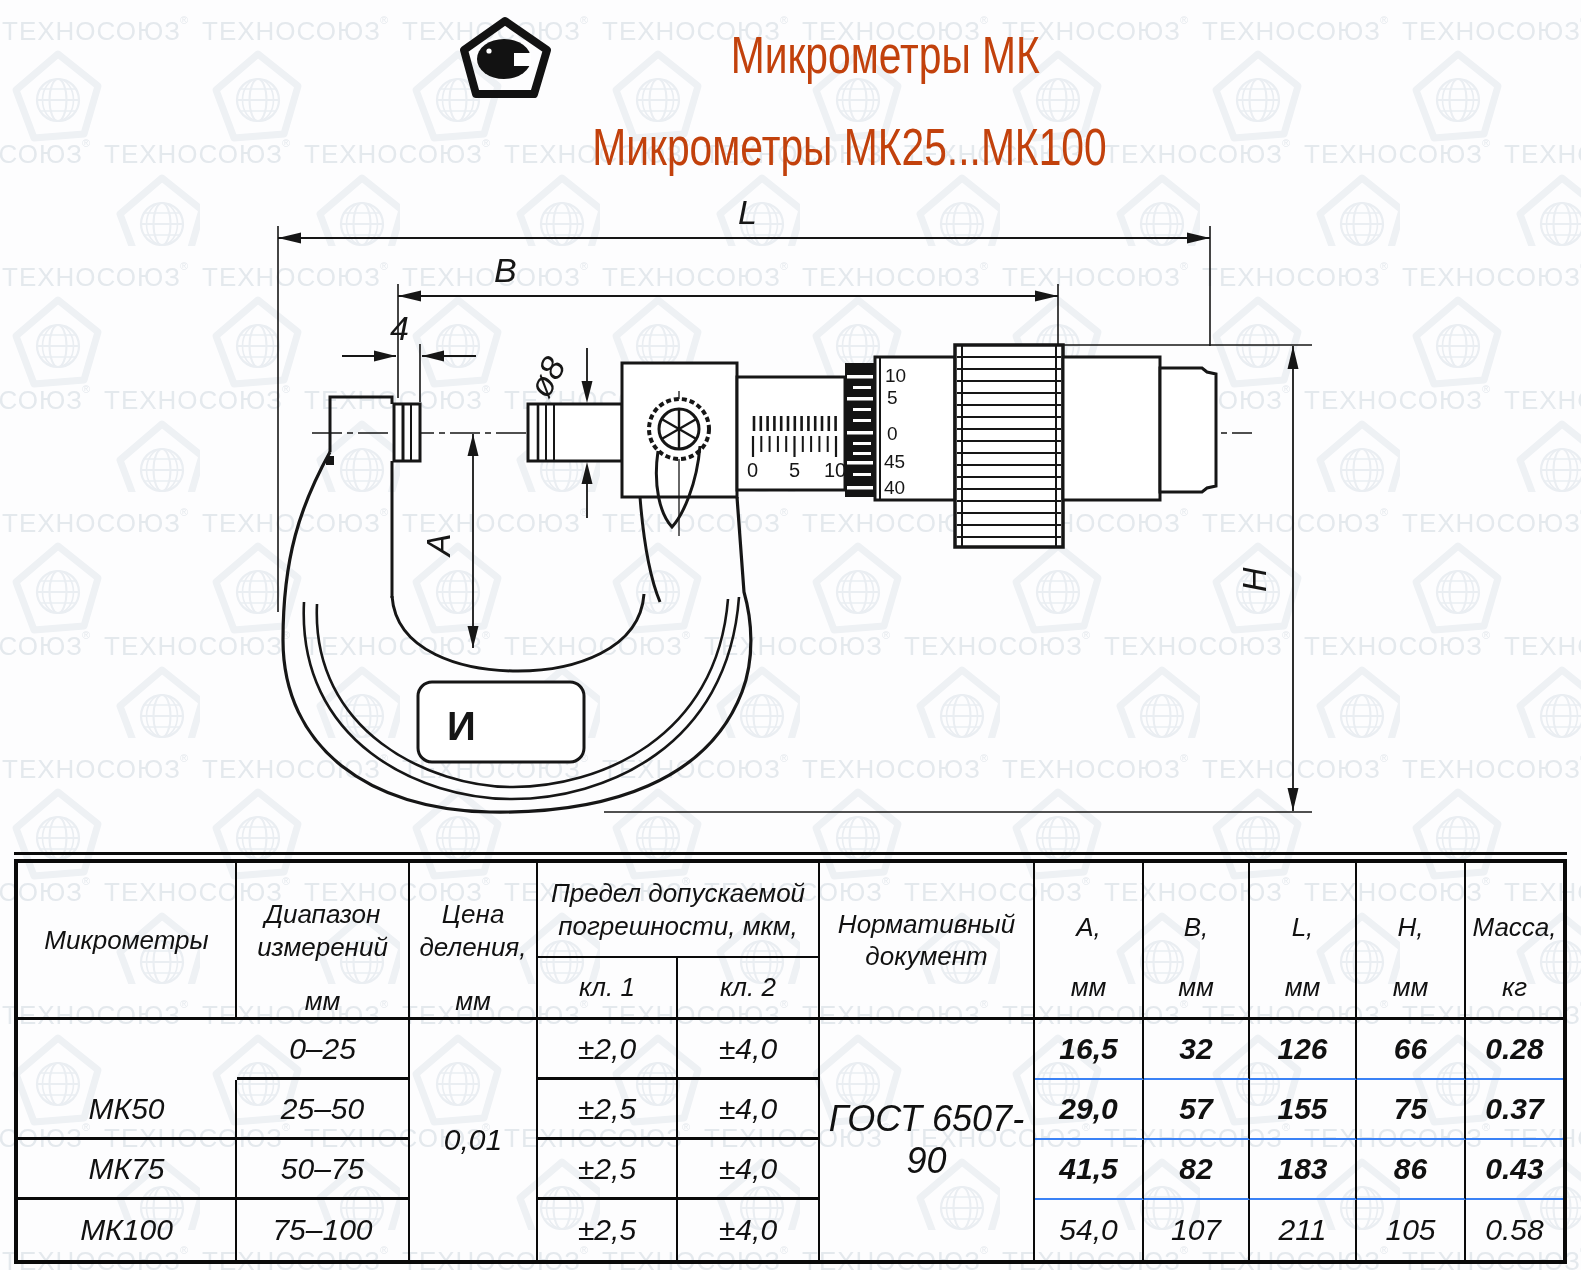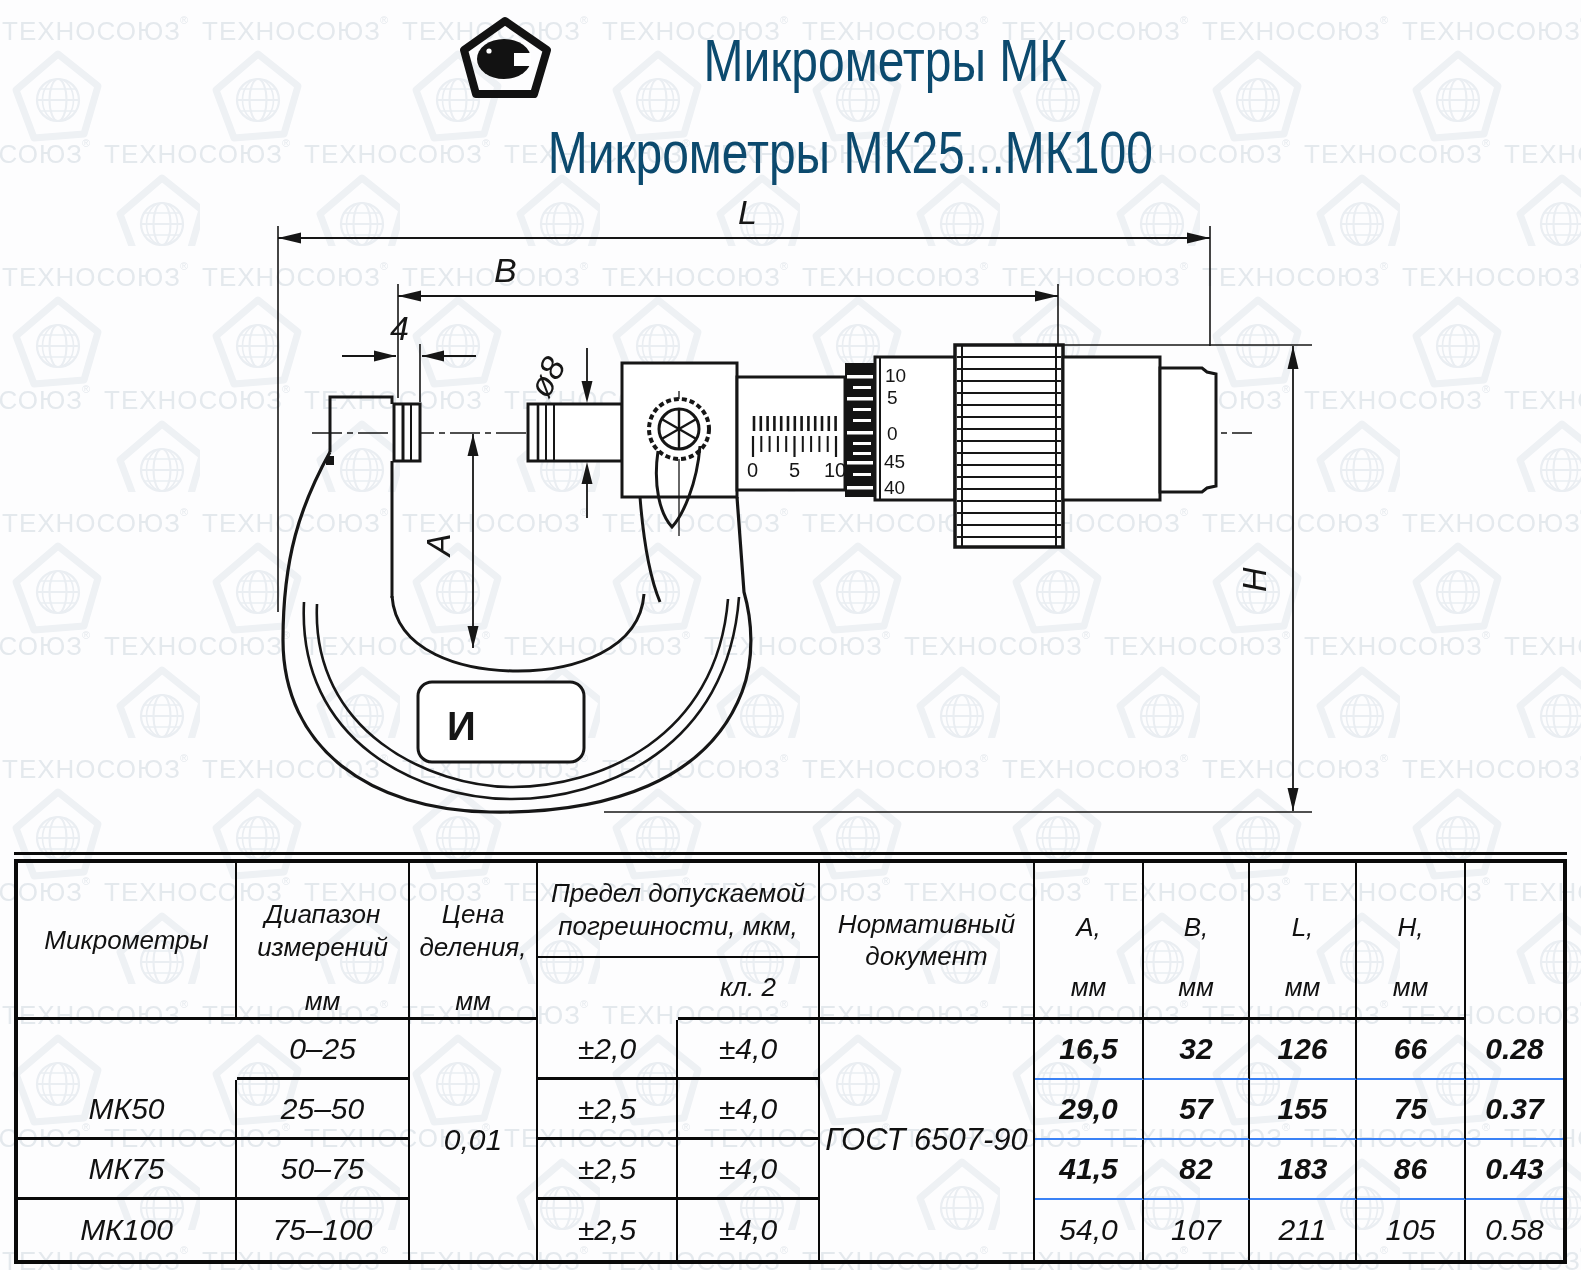"Микрометры МК" .title-line { color: #0c4a6e -> #c2410c; font-size: 60px -> 51px }
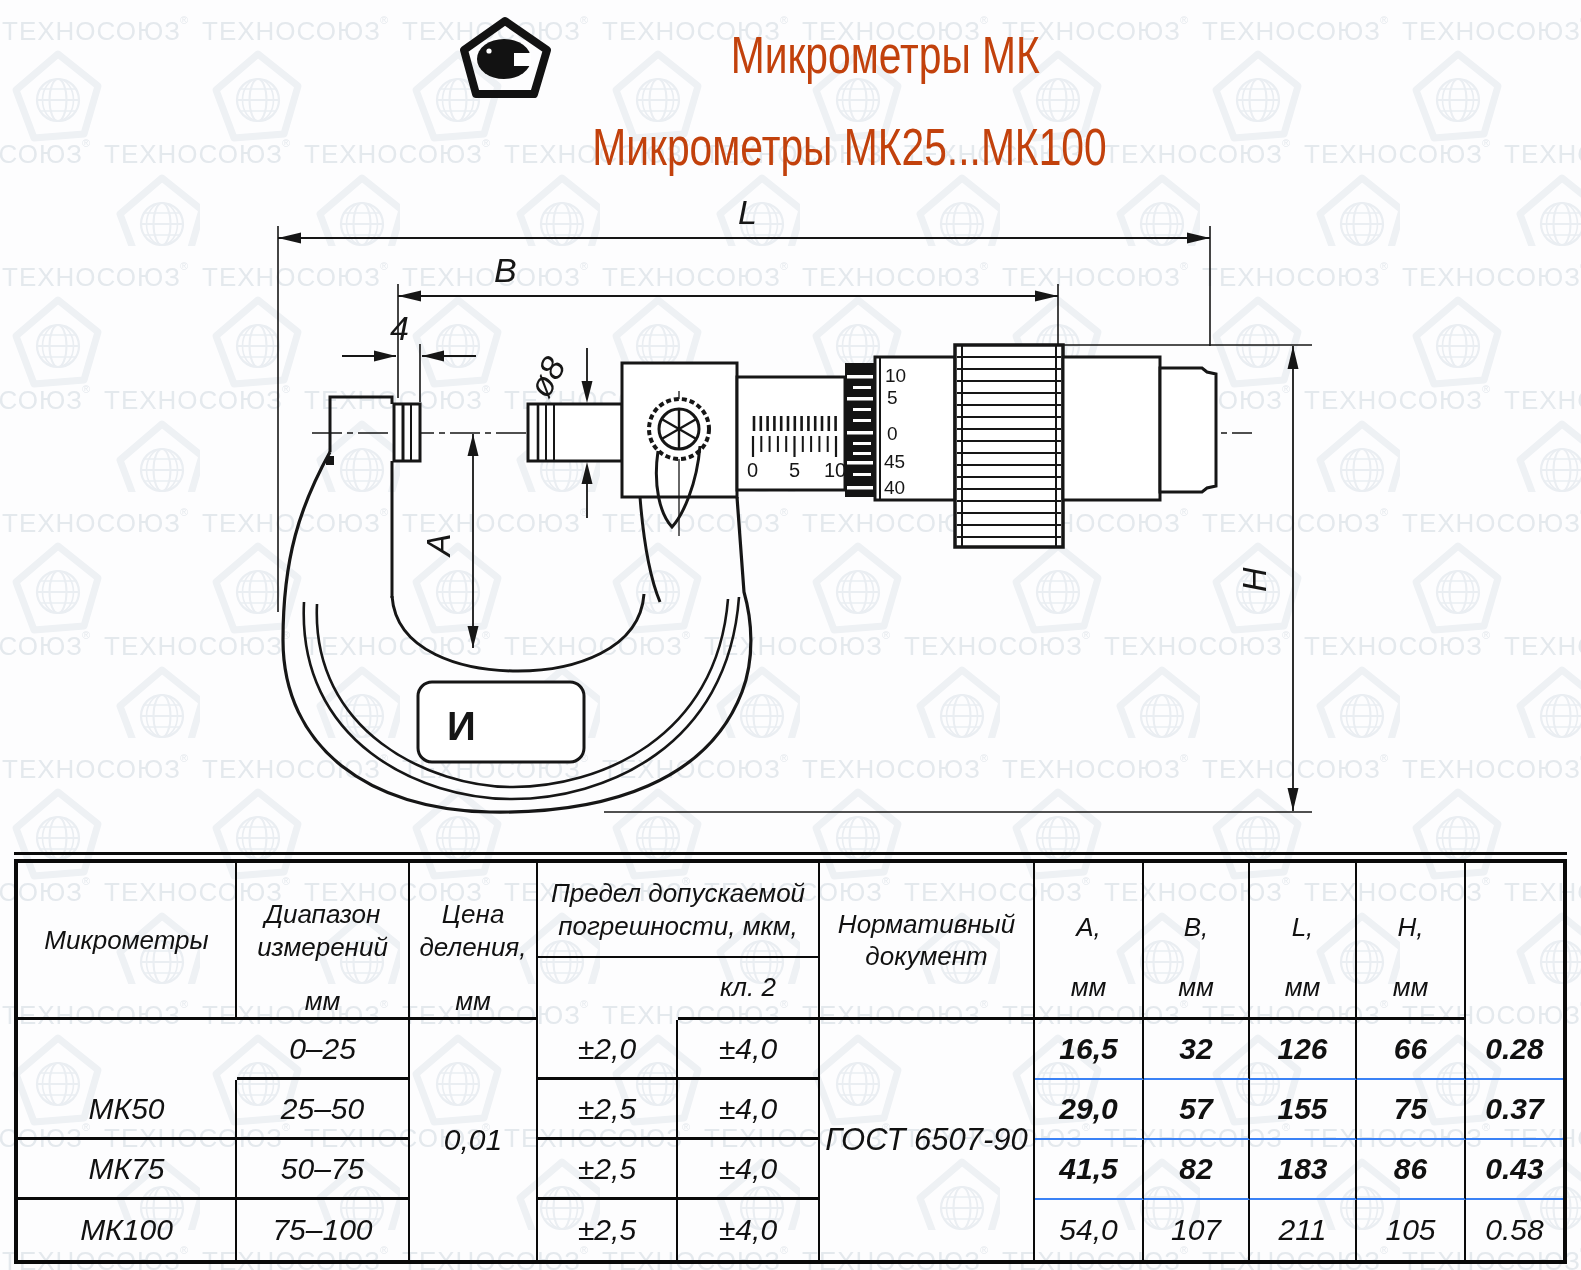"Масса," div.cell { html: none -> <div> <div>Масса,</div> <div>кг</div> </div> }
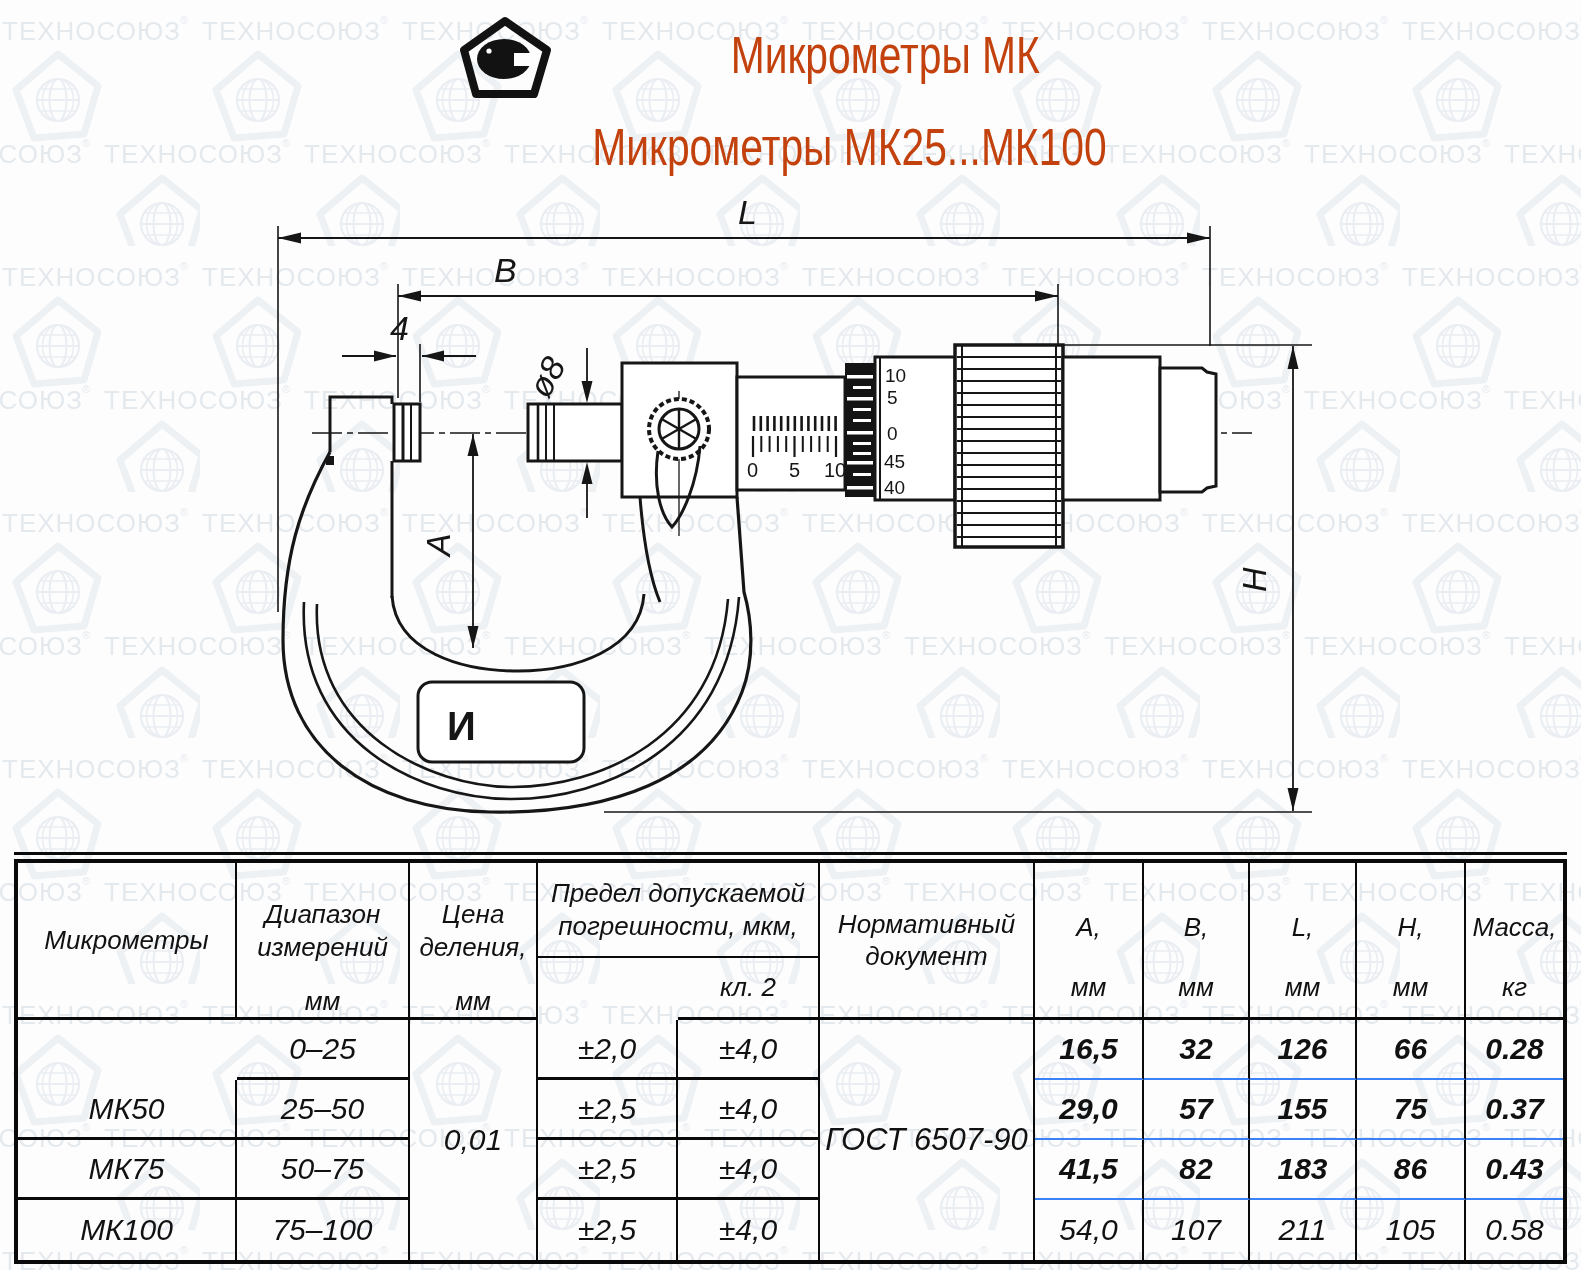"кл. 1" div.cell { html: none -> <div>кл. 1</div> }
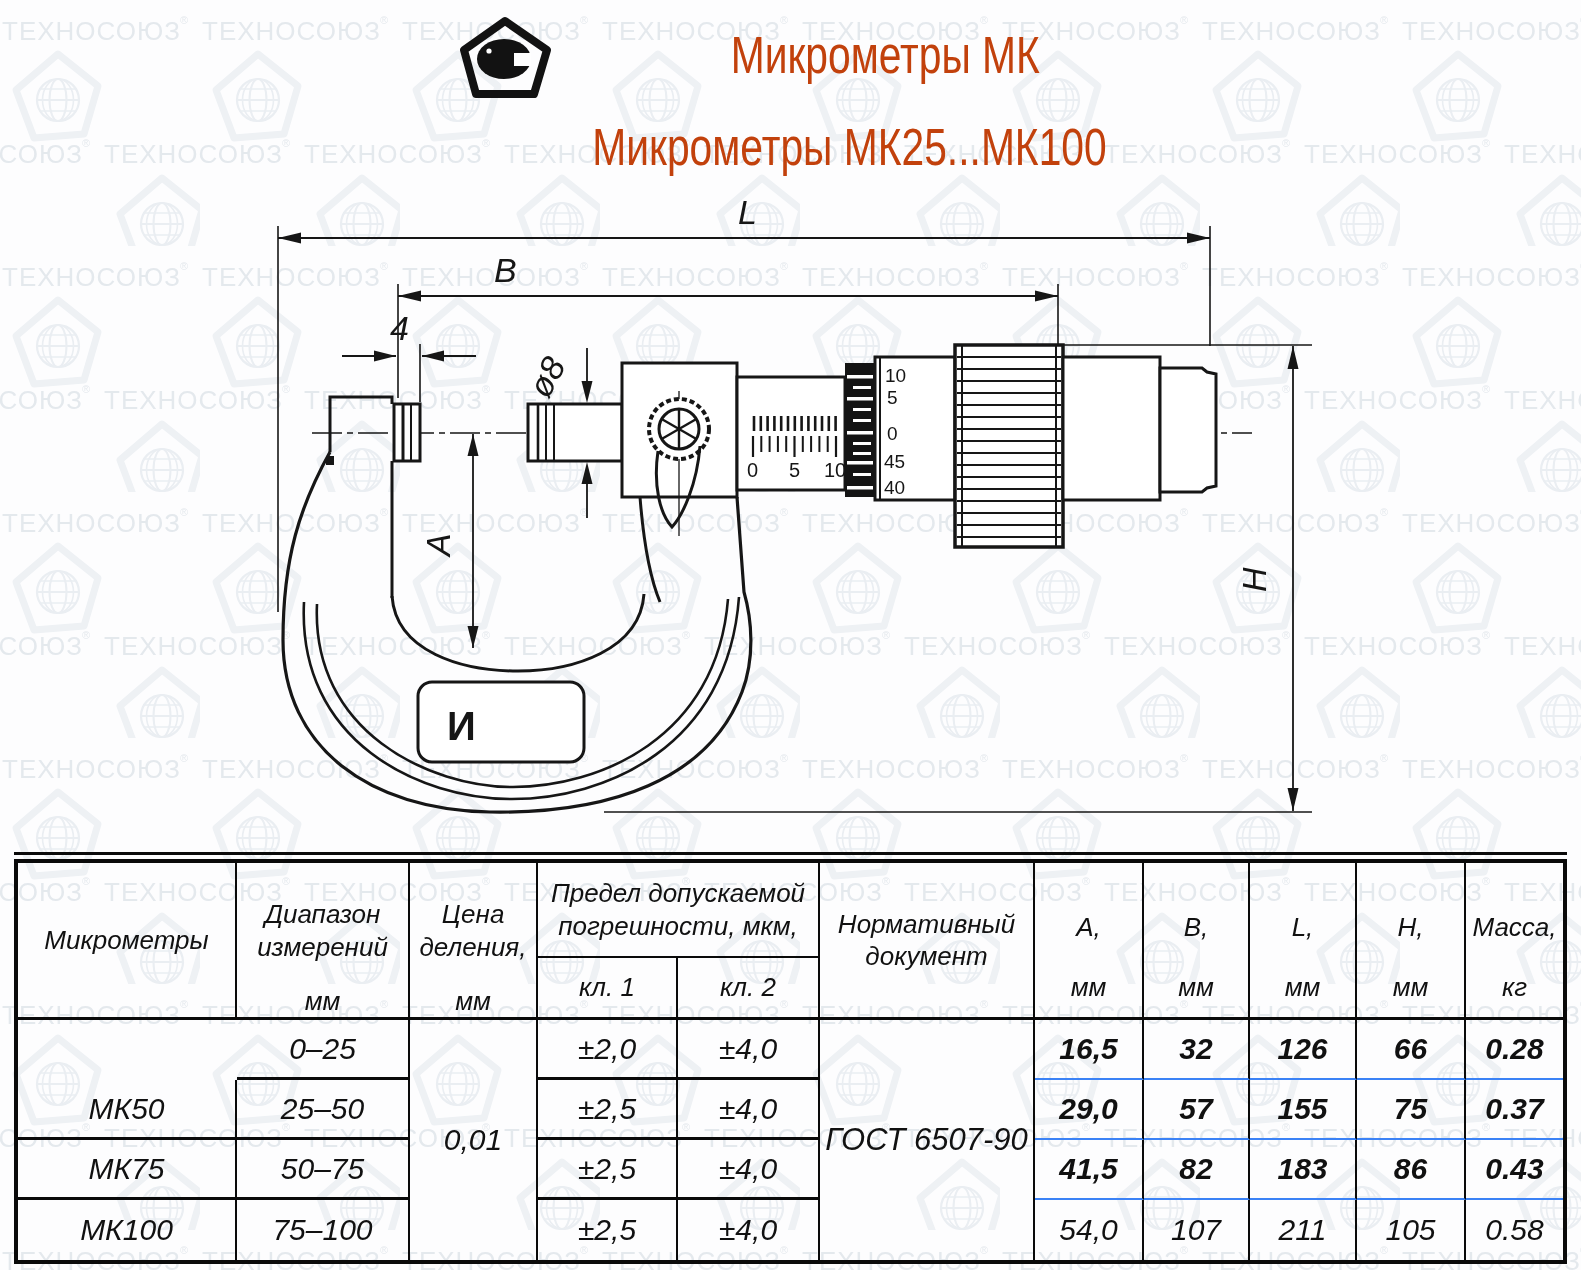"ГОСТ 6507-90" div.cell { font-size: 31px -> 36px }
